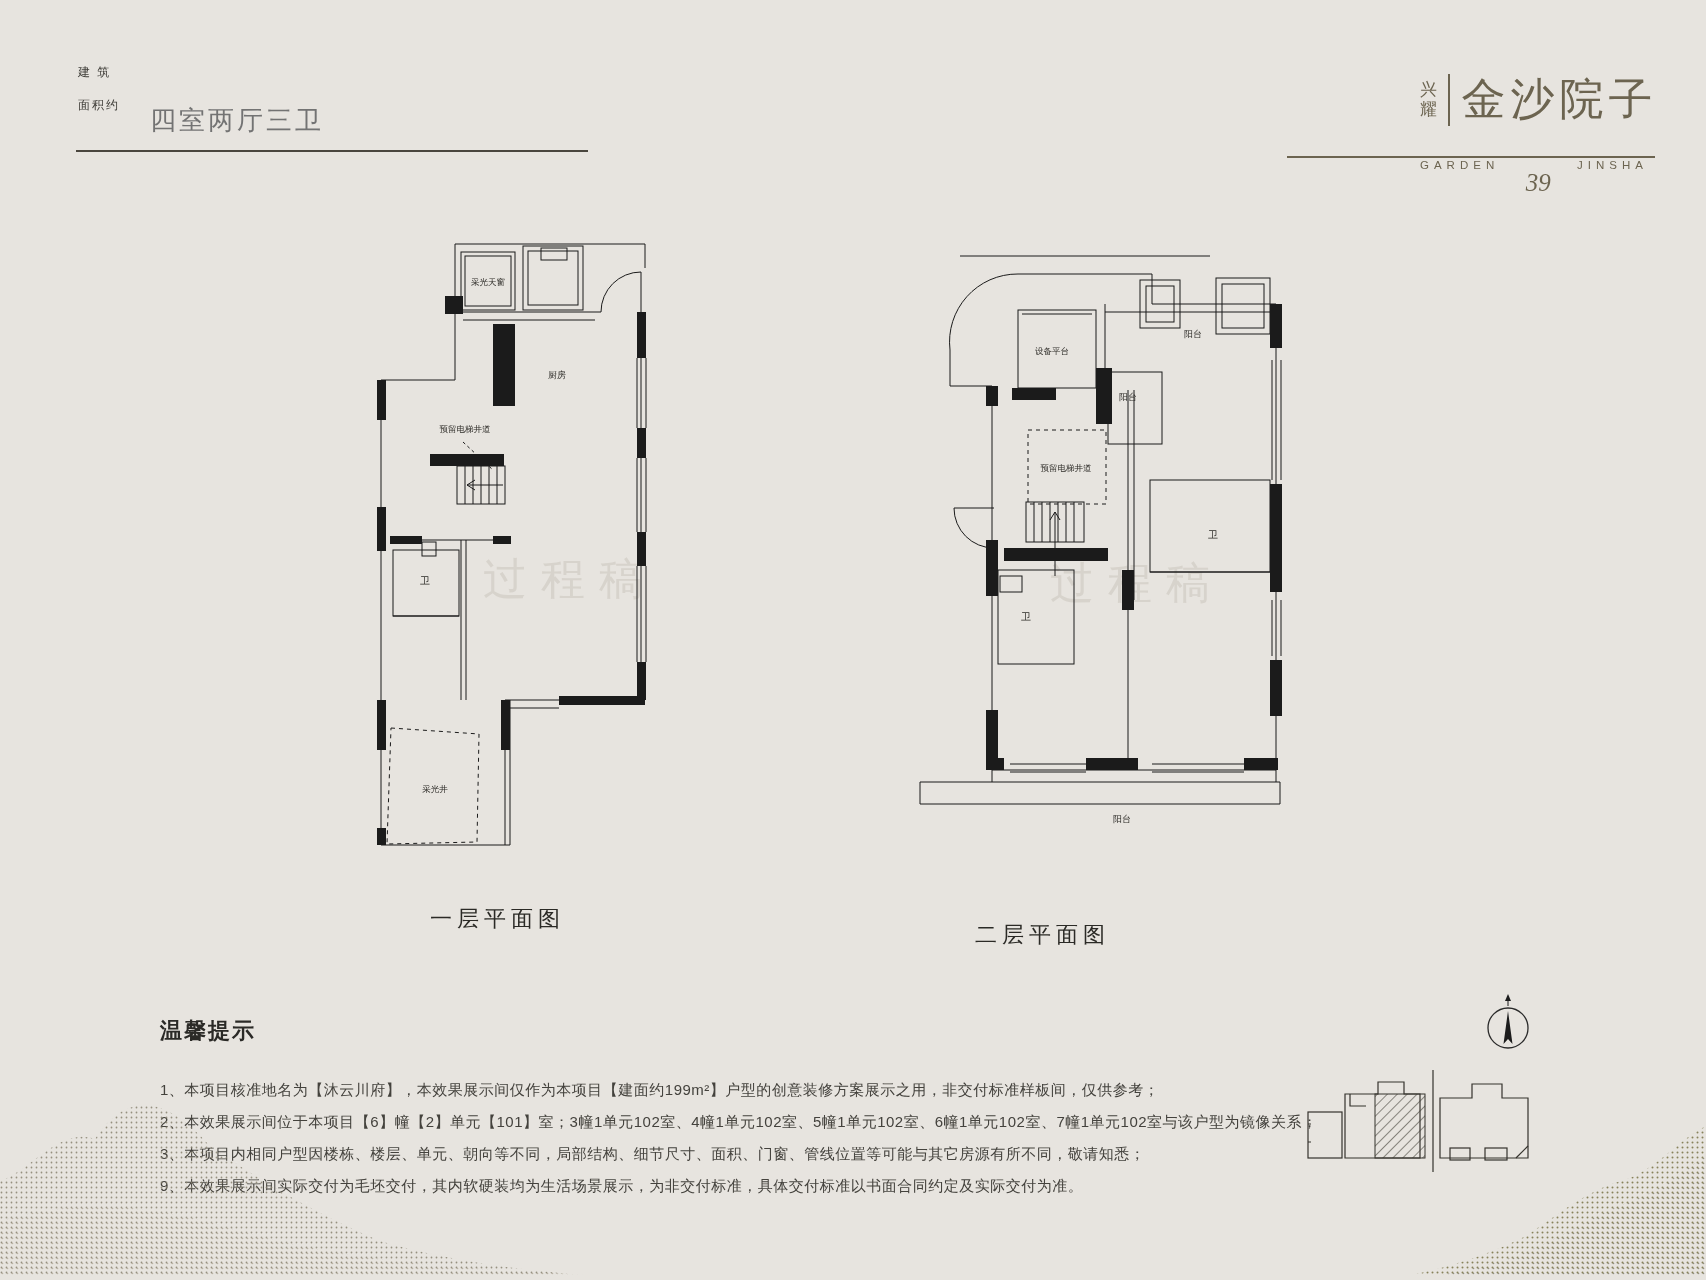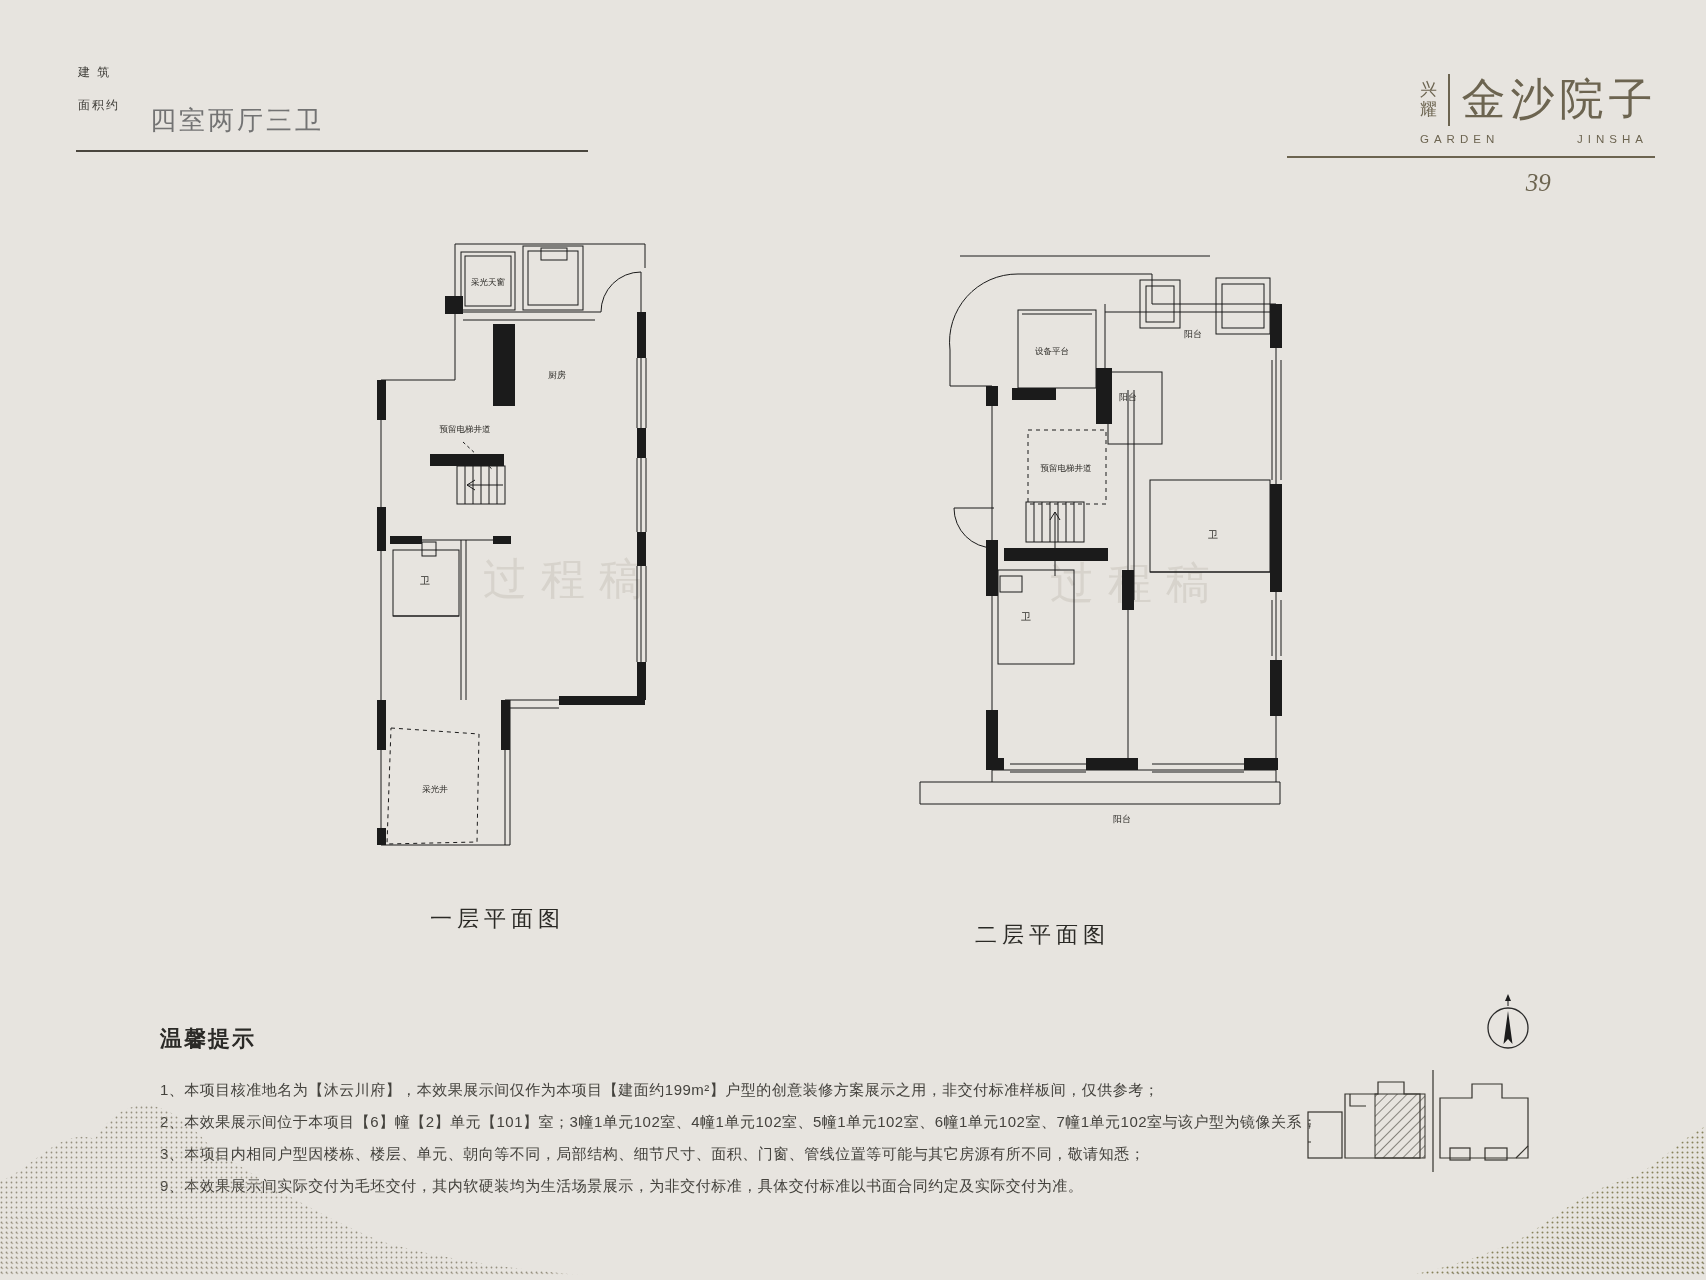"GARDEN" .logo-sub { align-items: flex-start -> center }
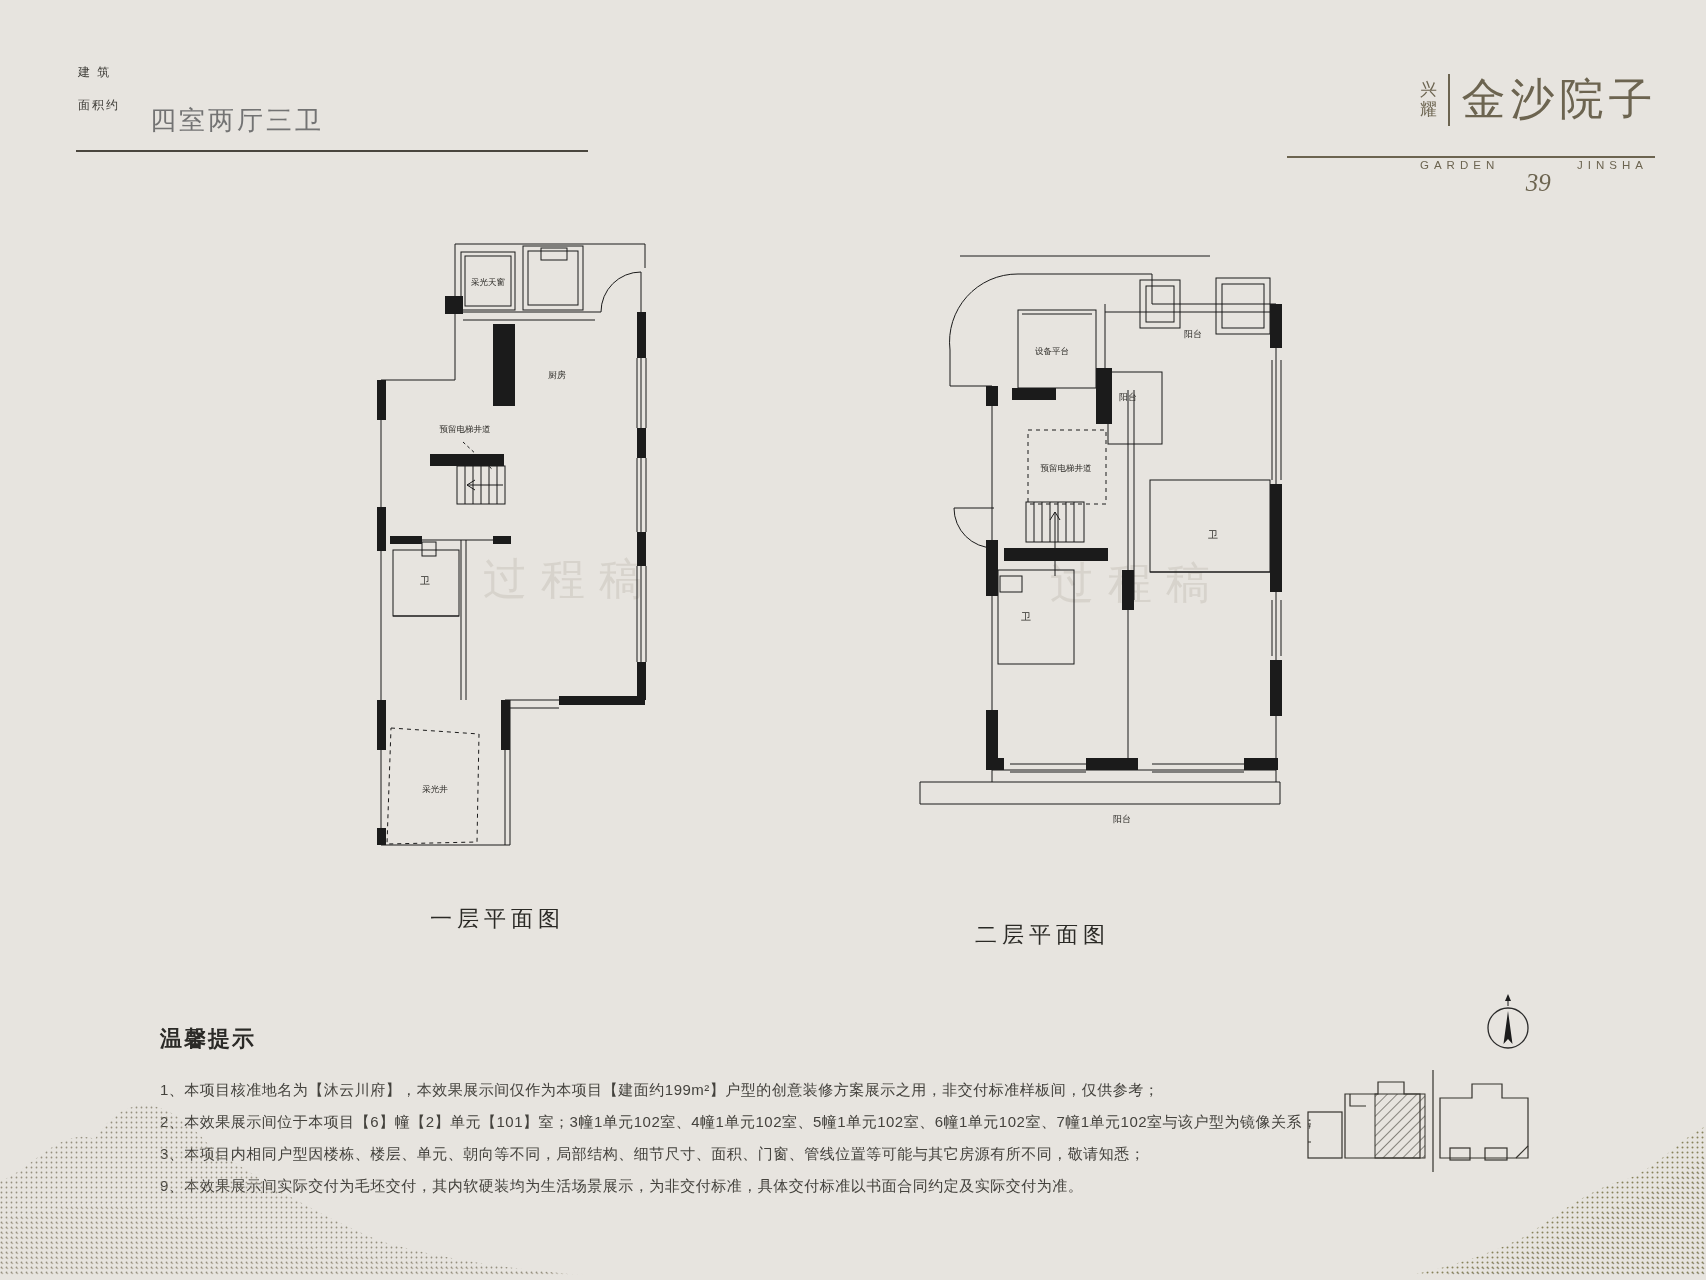"温馨提示" .notes-title { margin-top: 8px -> none }
